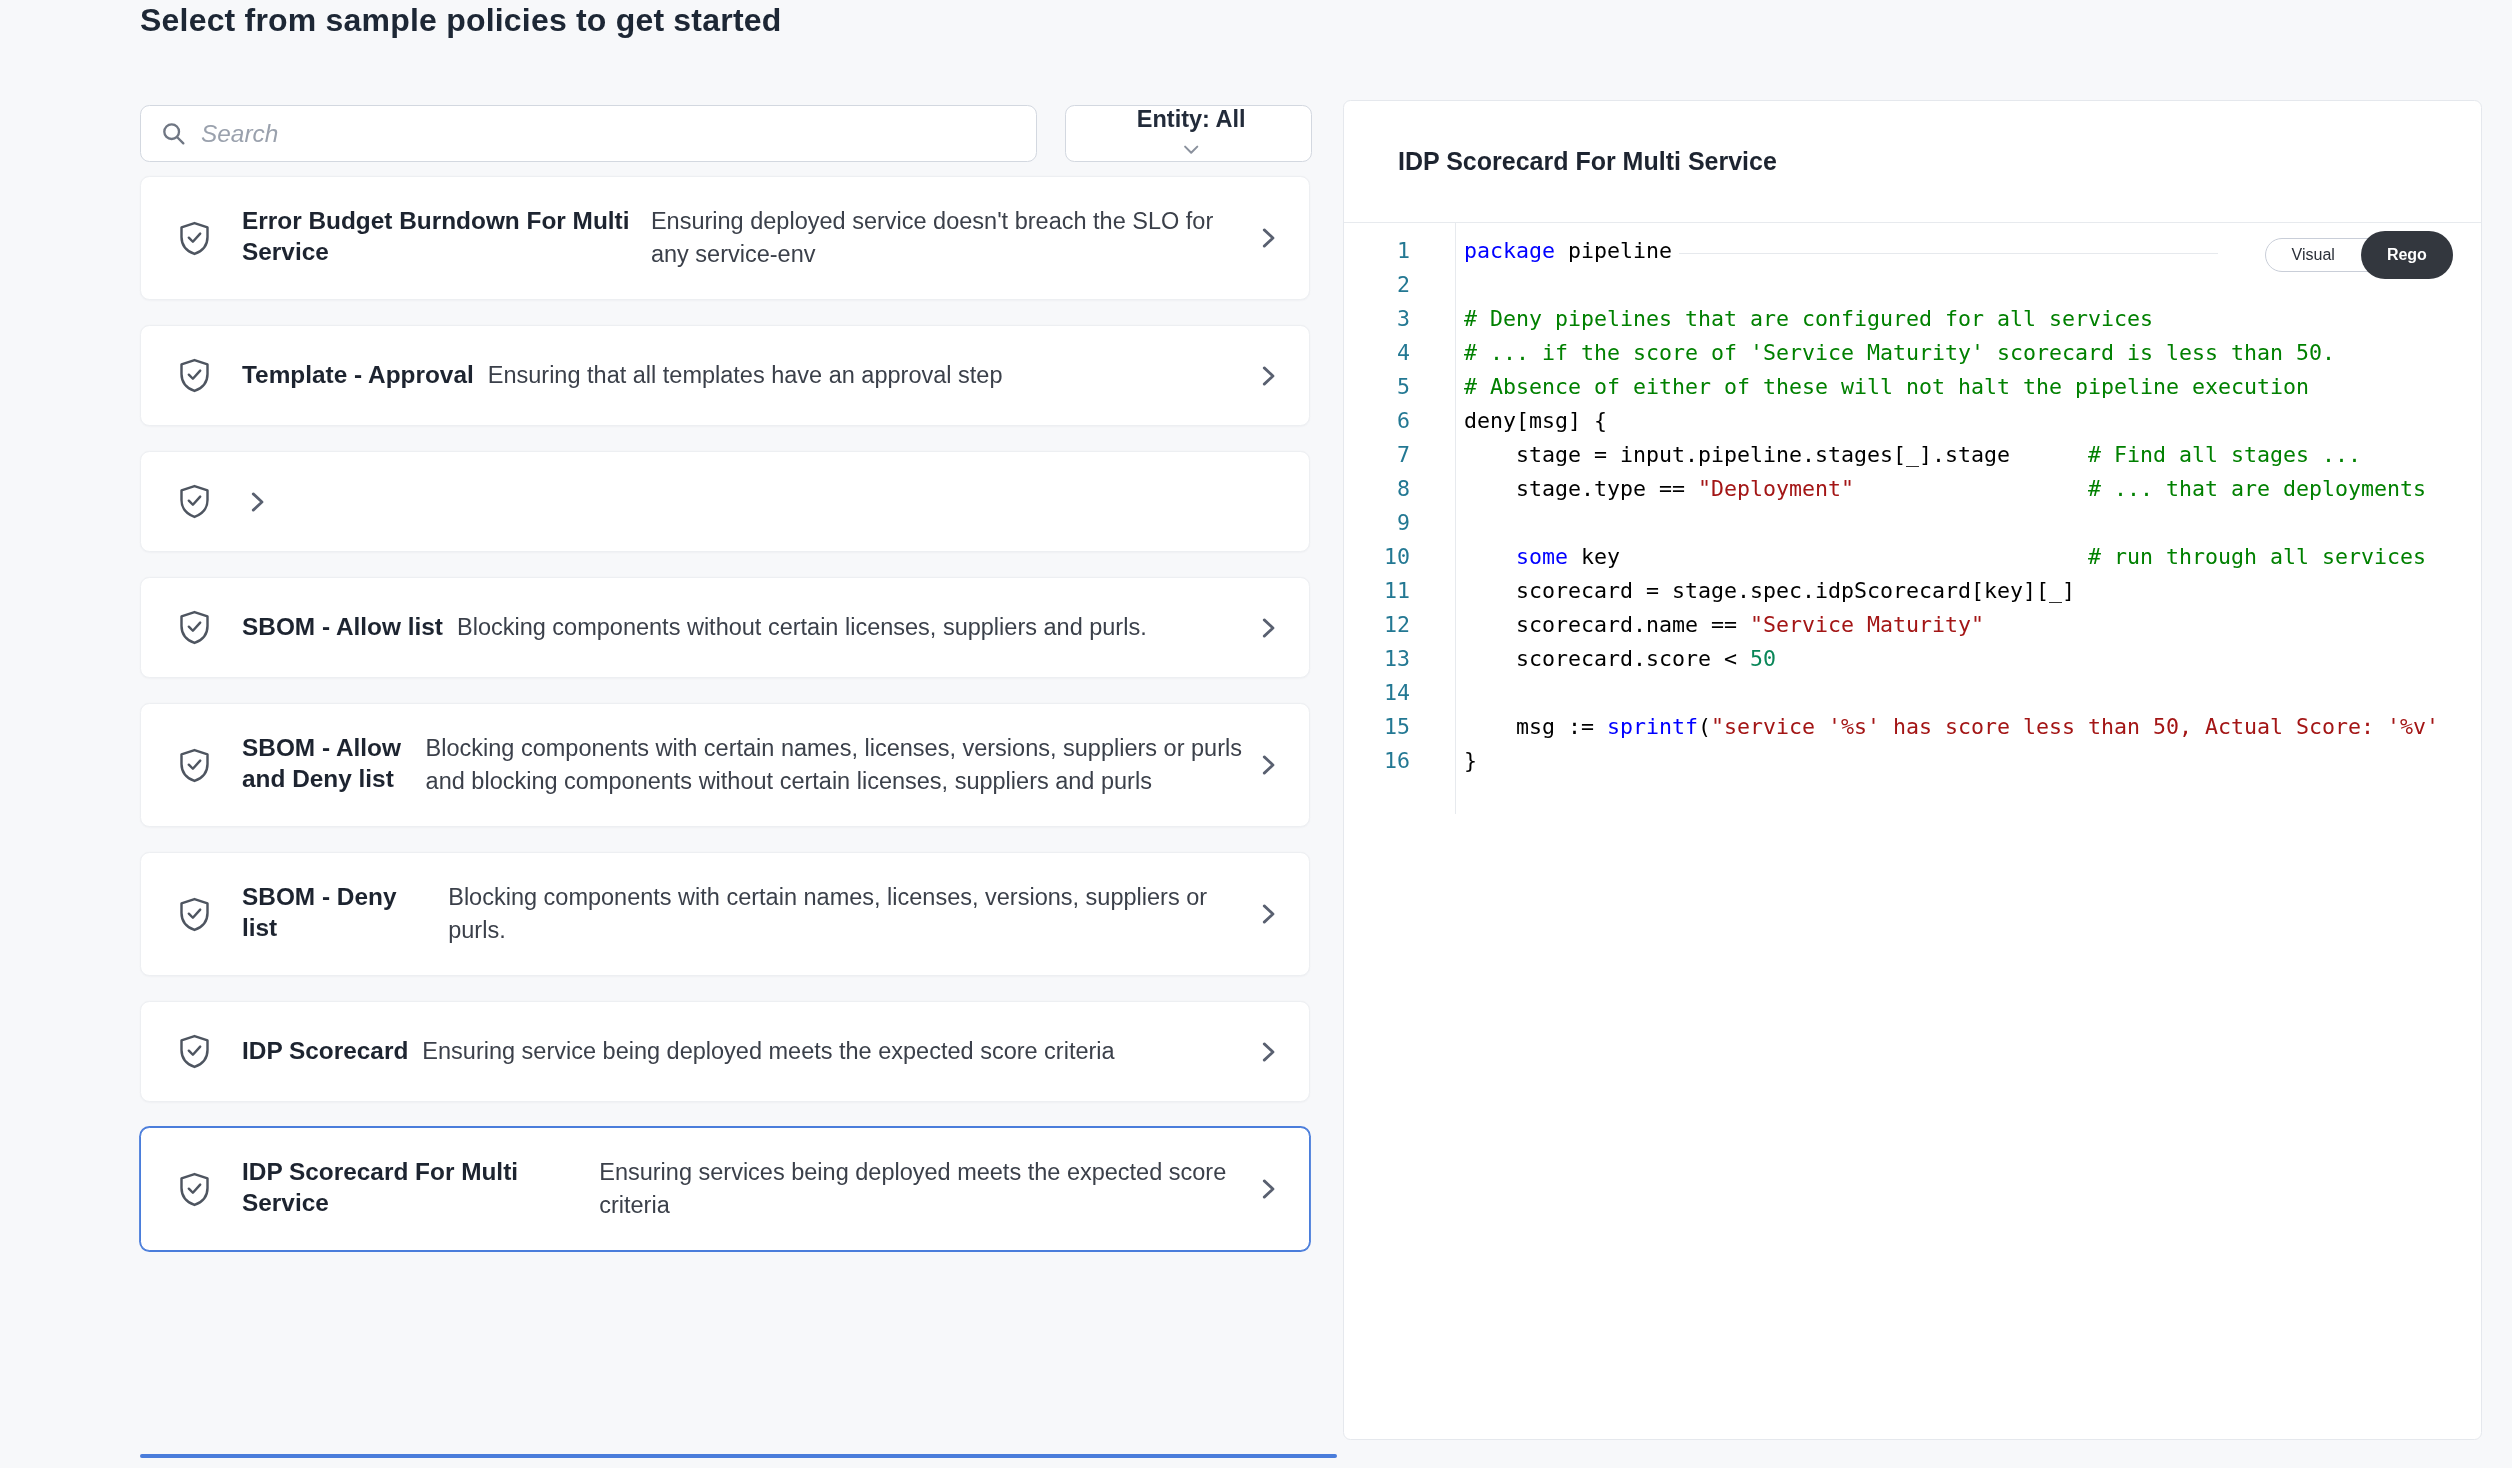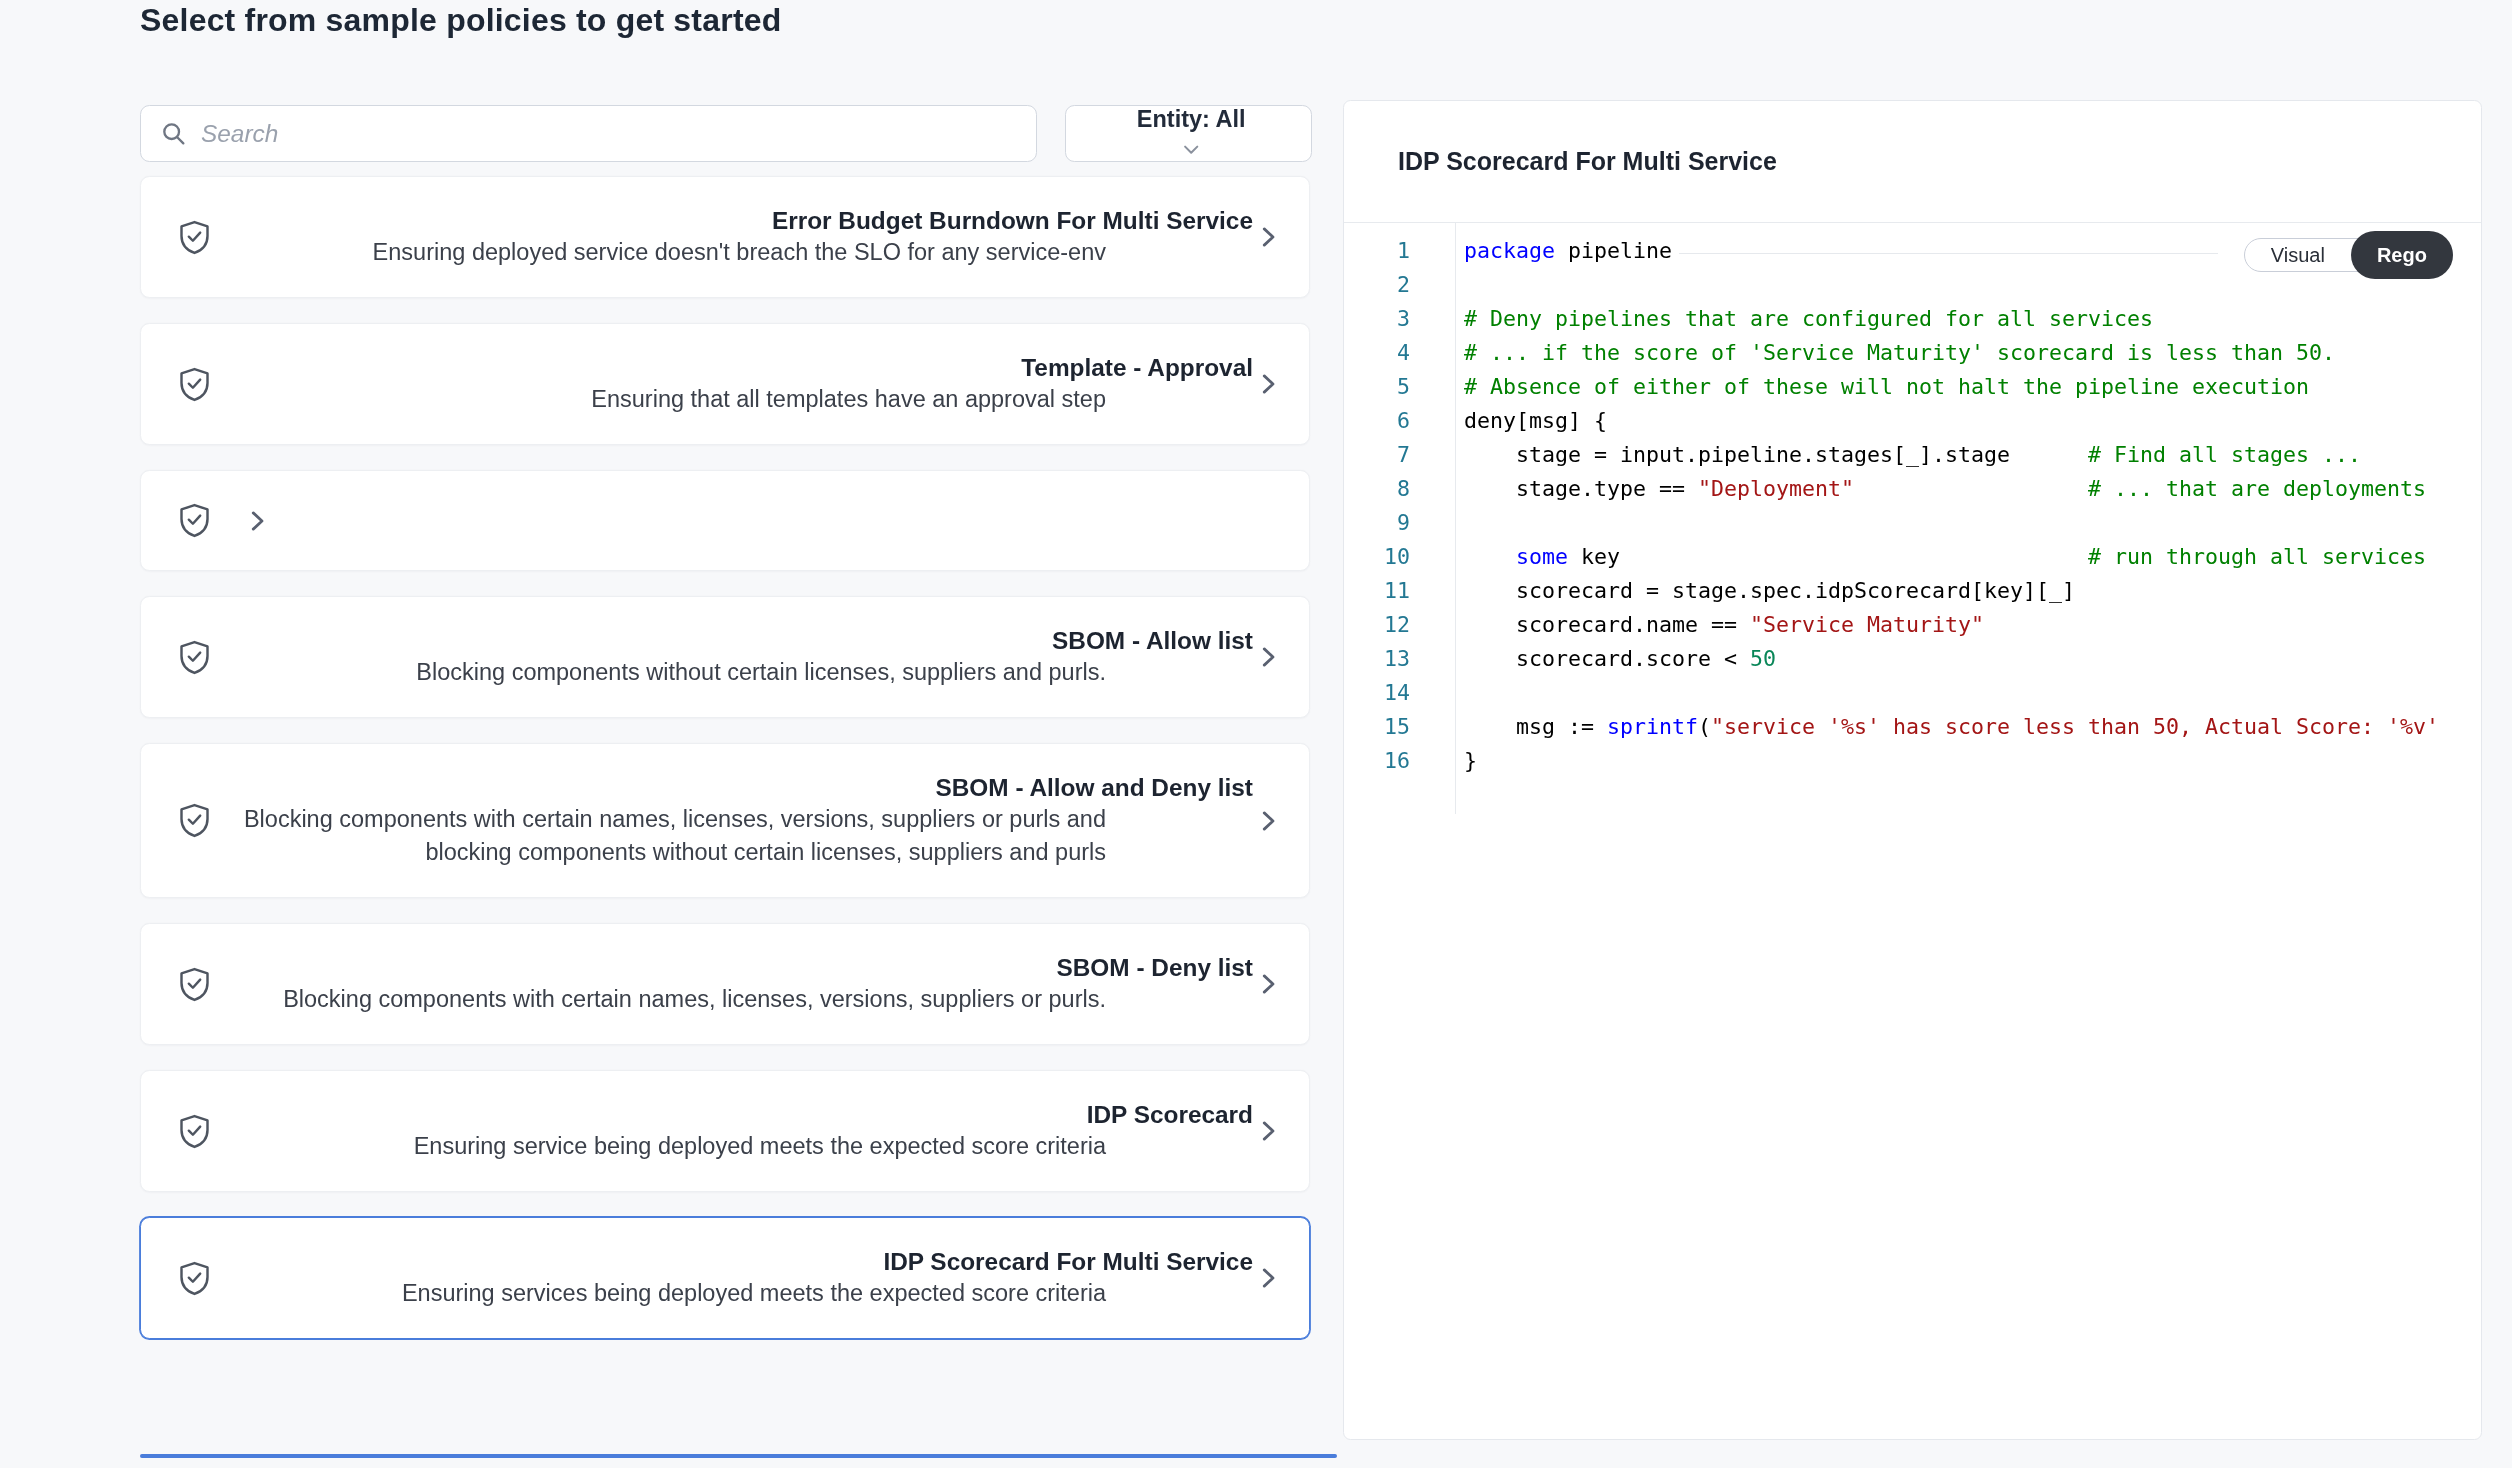"Error Budget Burndown For Multi" .p-text { flex-direction: column -> row; gap: 0 -> 14px; text-align: right -> none }
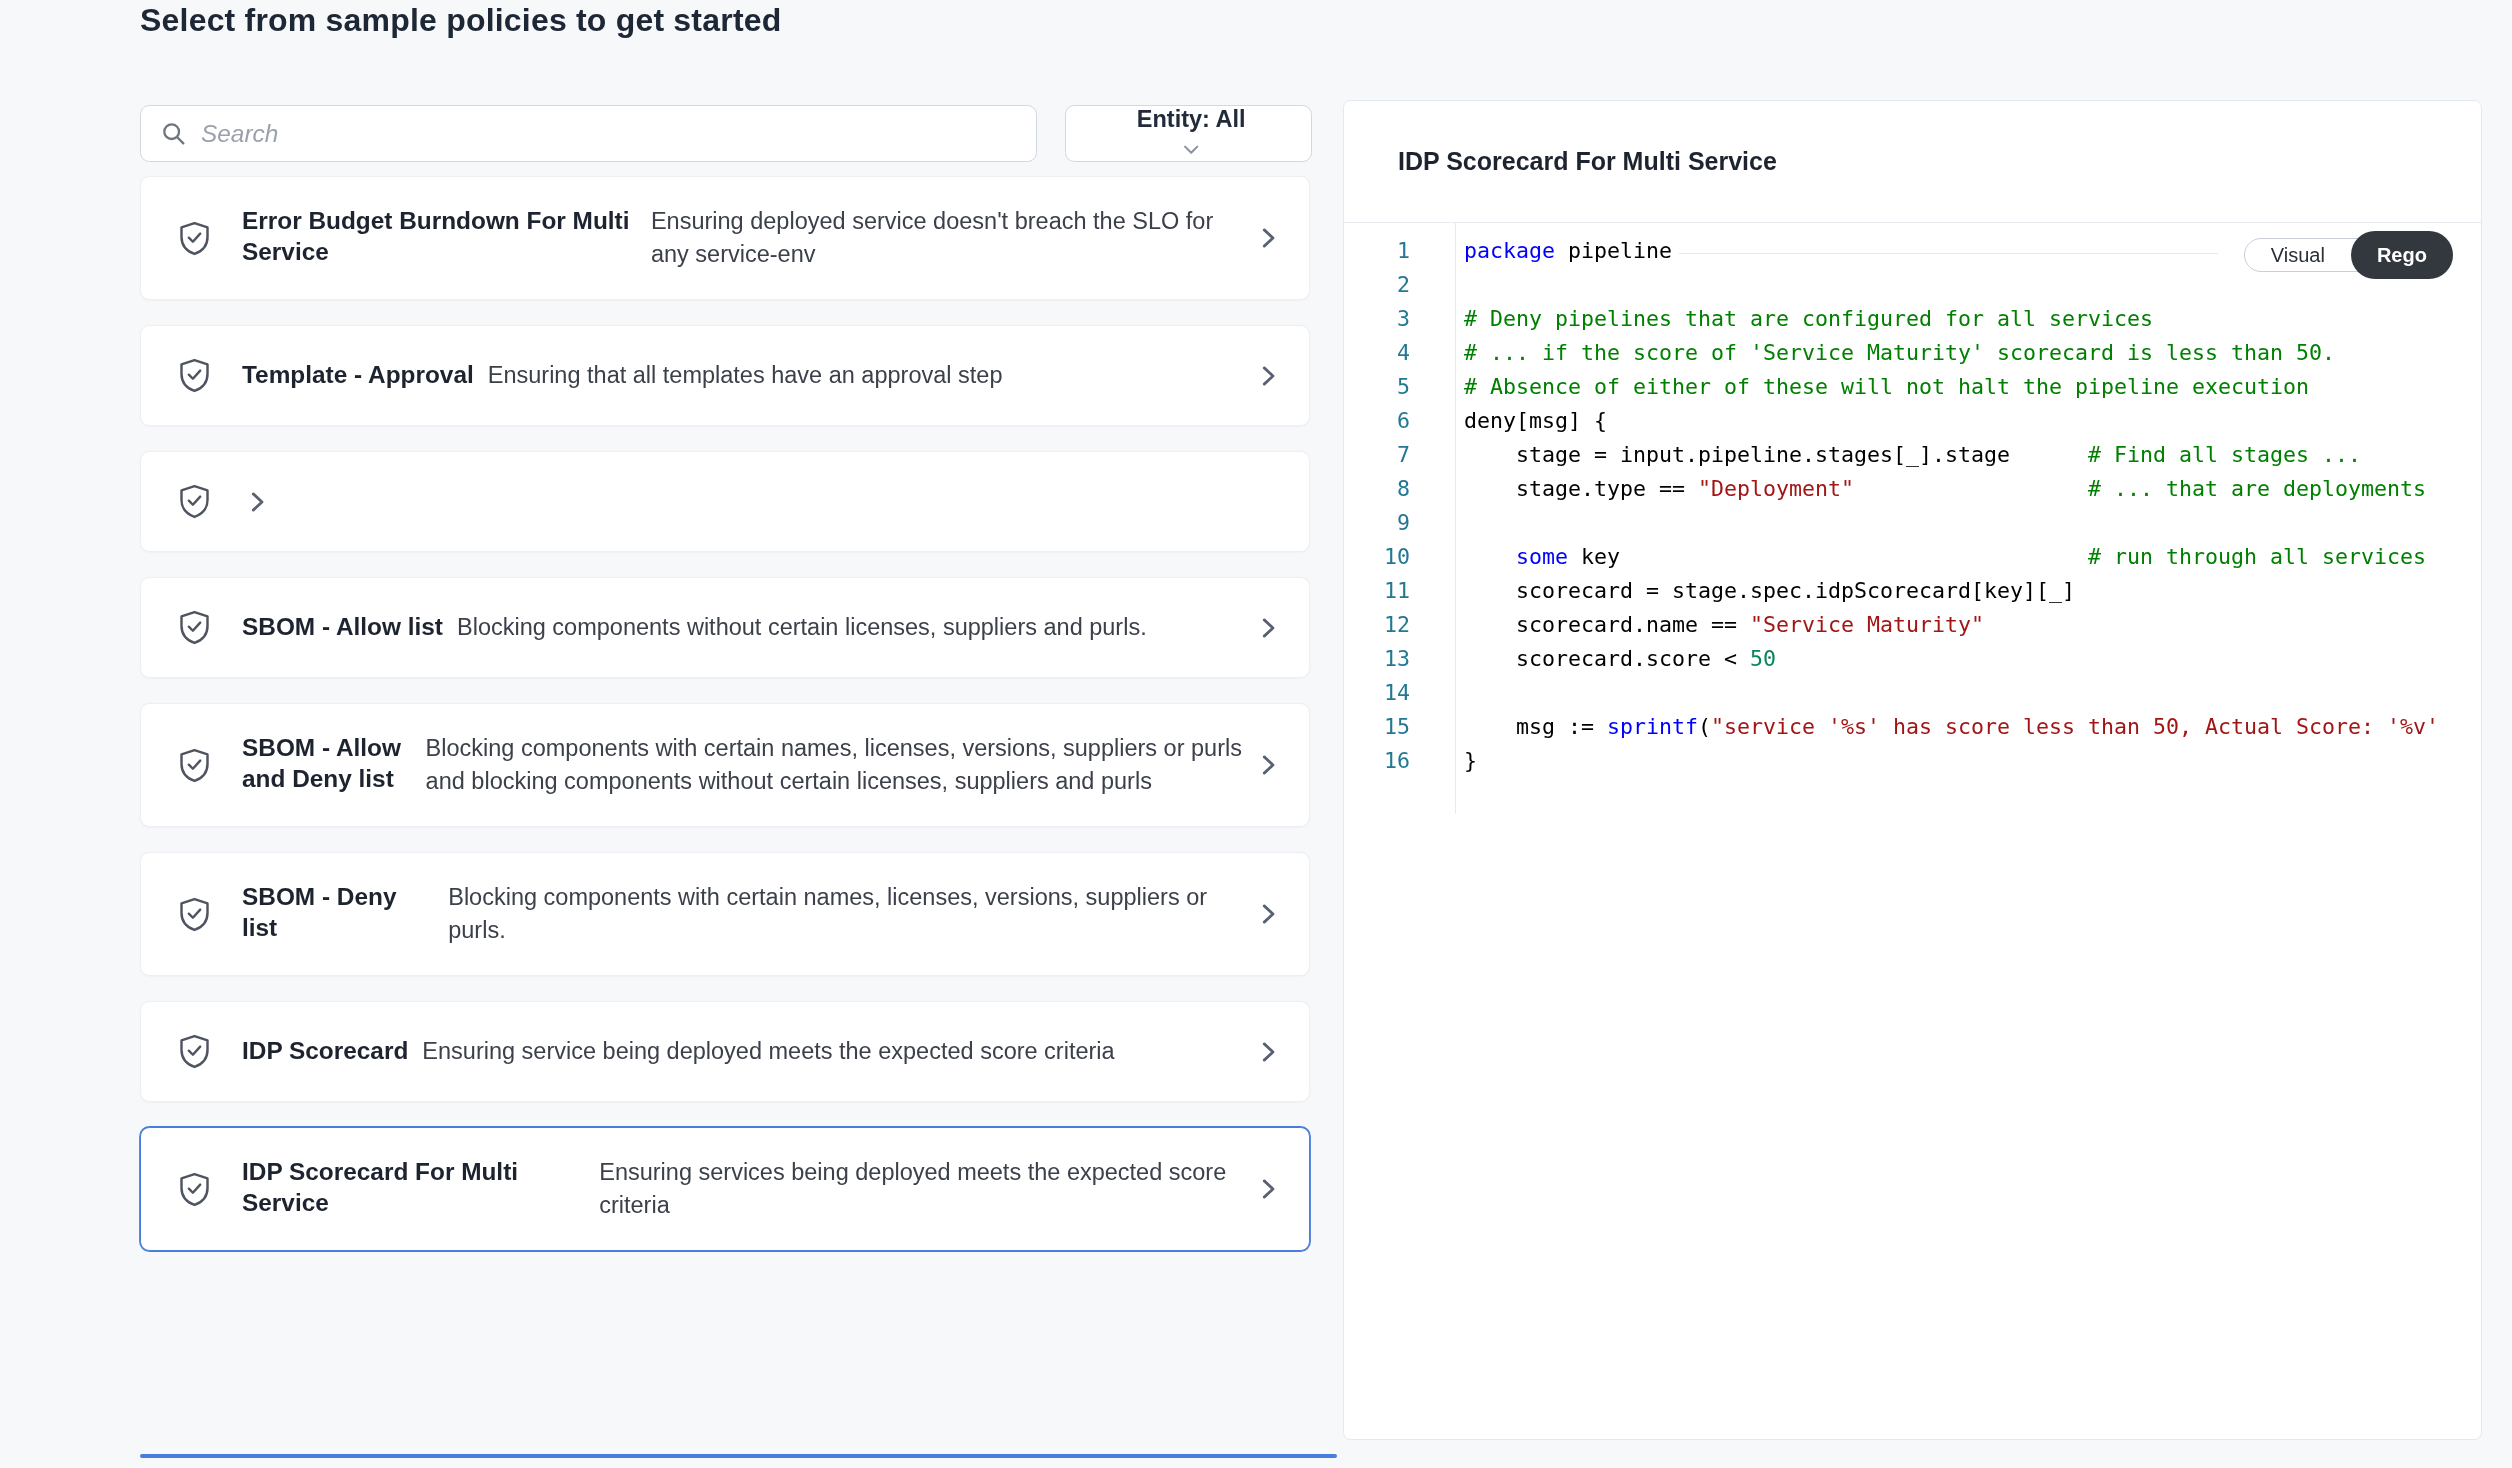"Visual" .view-toggle .seg { font-size: 20px -> 16px }
